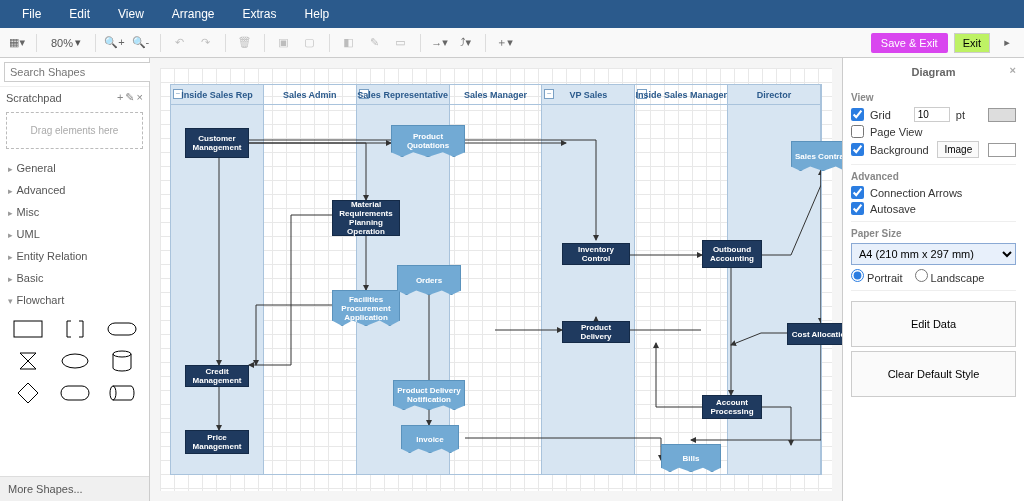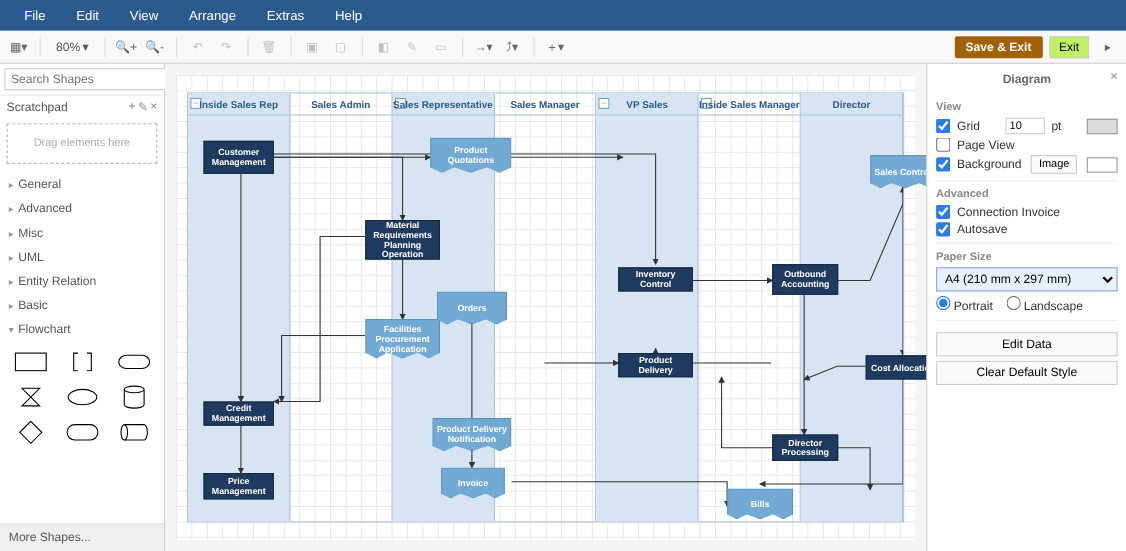"Save & Exit" .btn-save { background: #a16207 -> #d946ef; font-weight: bold -> normal }
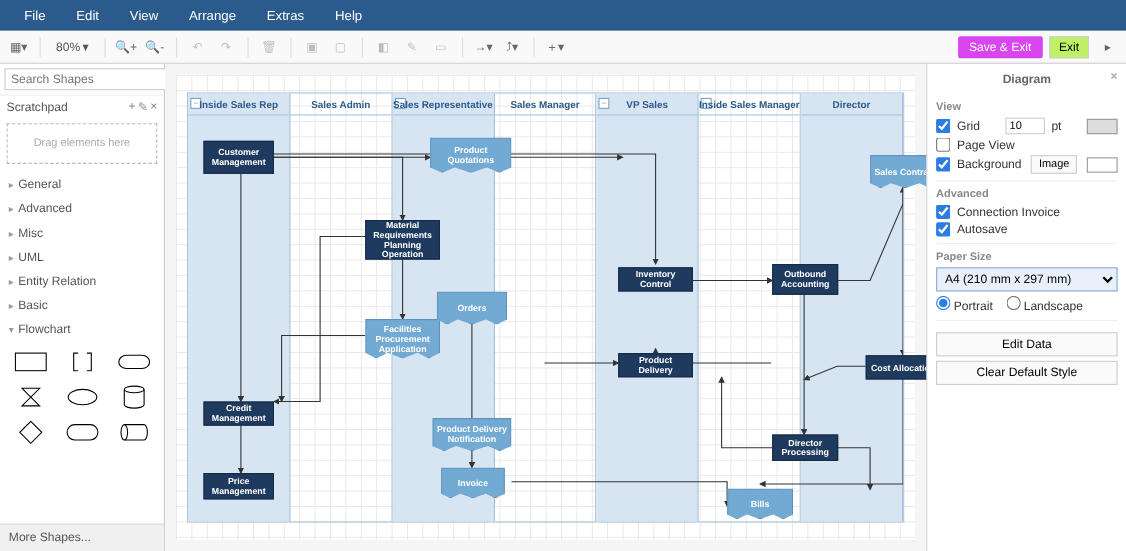"Connection Invoice" span { text: Invoice -> Arrows }
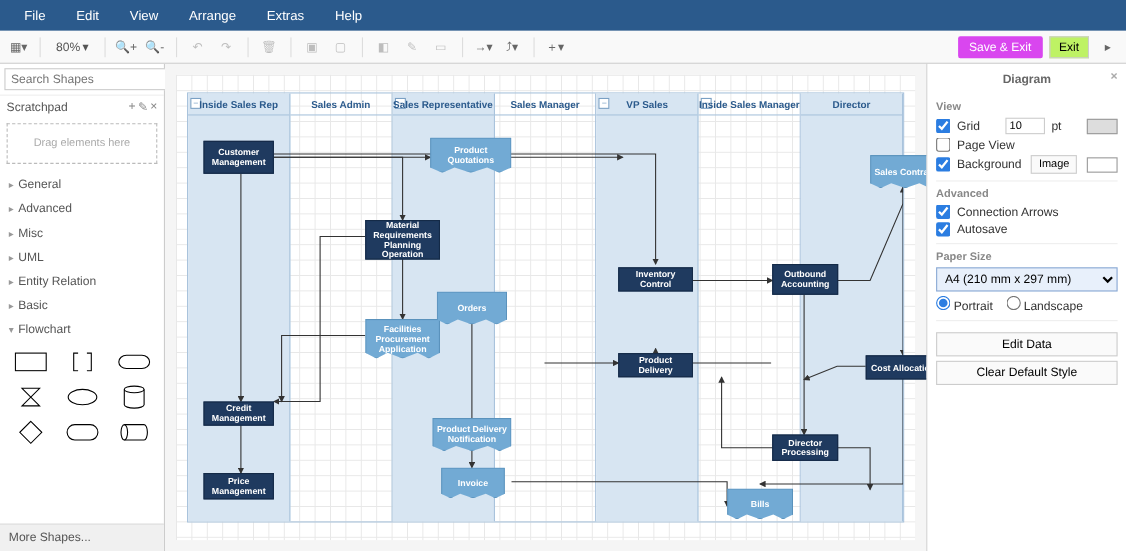"Edit Data" .wide-btn { padding: 4px -> 16px }
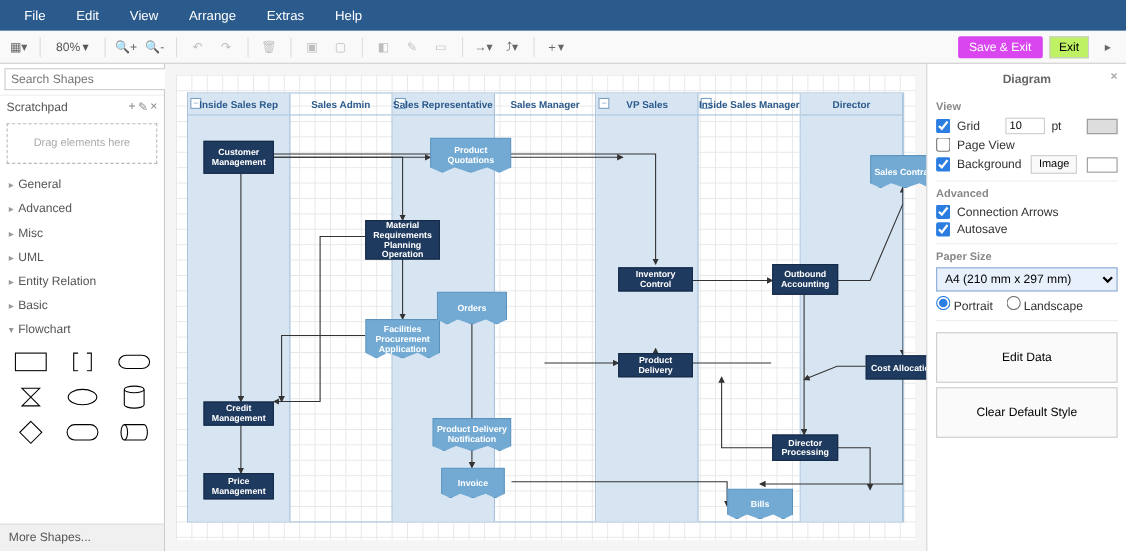"Director Processing" div.node { text: Director -> Account }
